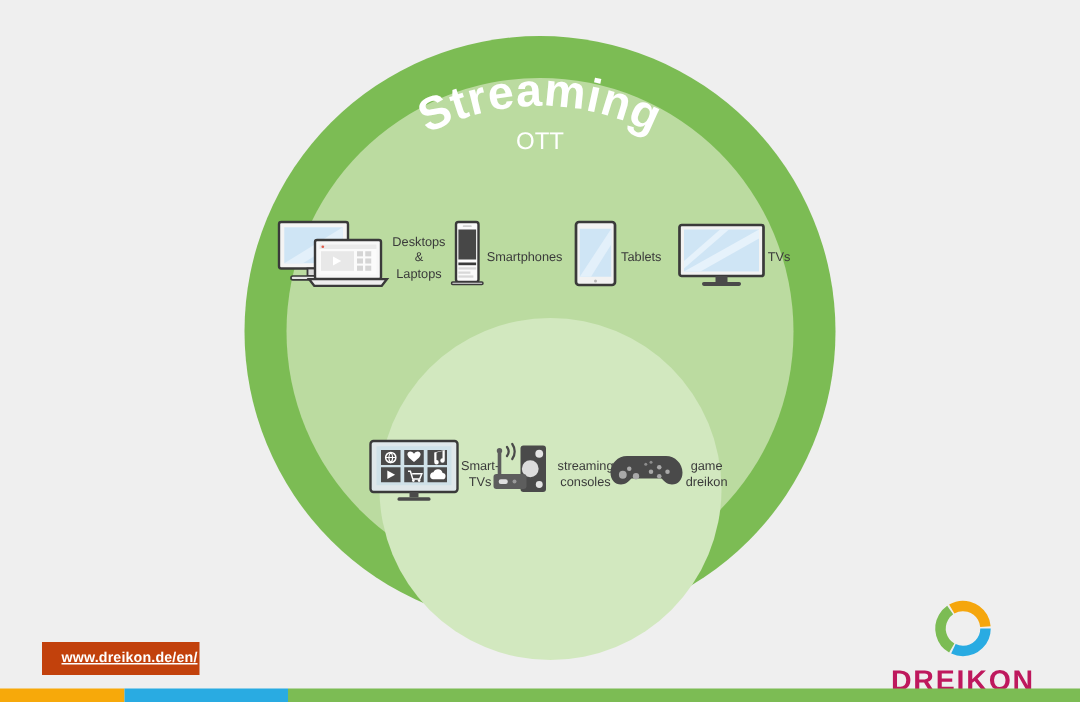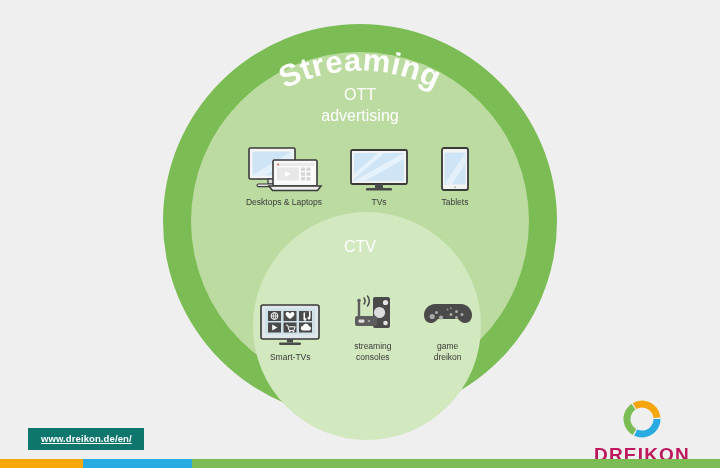"advertising" span.ln { html: <span>advertising</span> -> none }
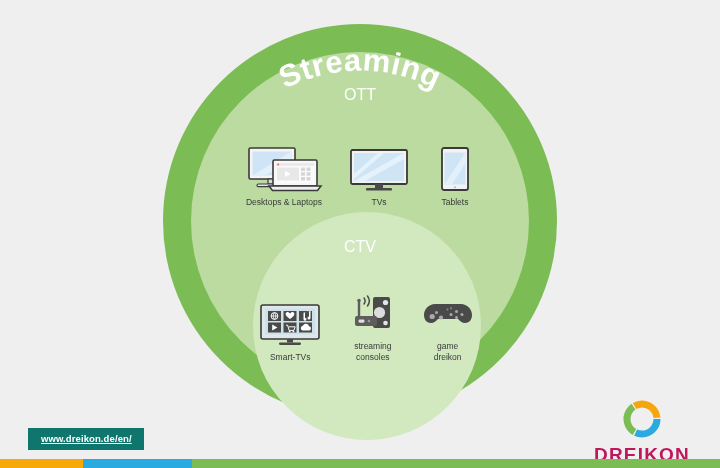"Desktops & Laptops" .device { flex-direction: column -> row }
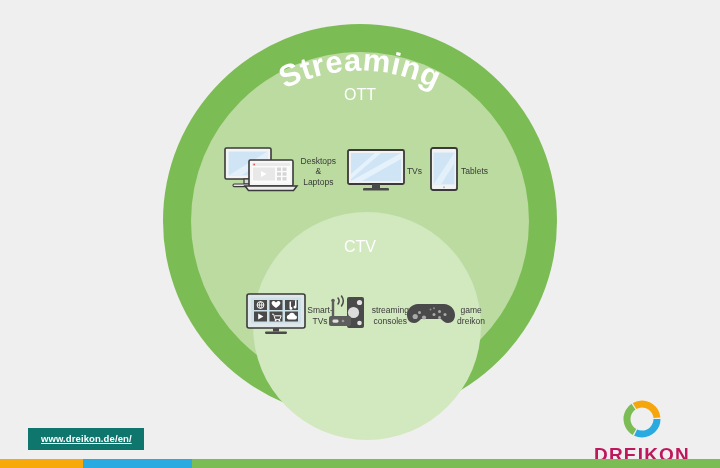"Smartphones" div.device { html: none -> <div> <div> <svg> <rect></rect> <rect></rect> <rect></rect> <rect></rect> <rect></rect> <rect></rect> <rect></rect> <rect></rect> </svg> </div> <div>Smartphones</div> </div> }
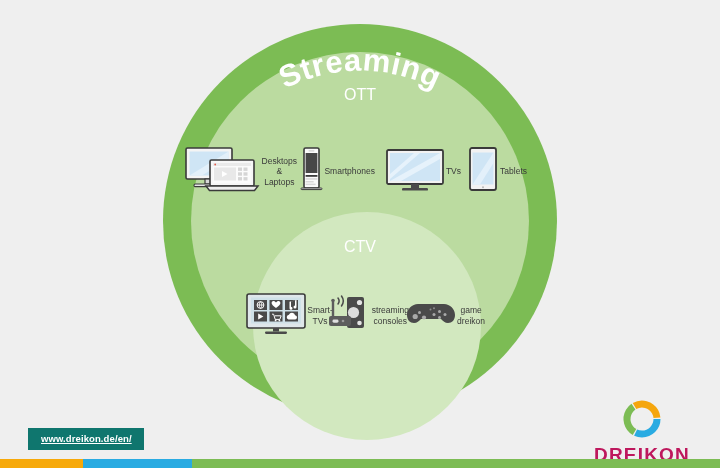"TVs" div.device { order: before "Tablets" -> after "Tablets" }
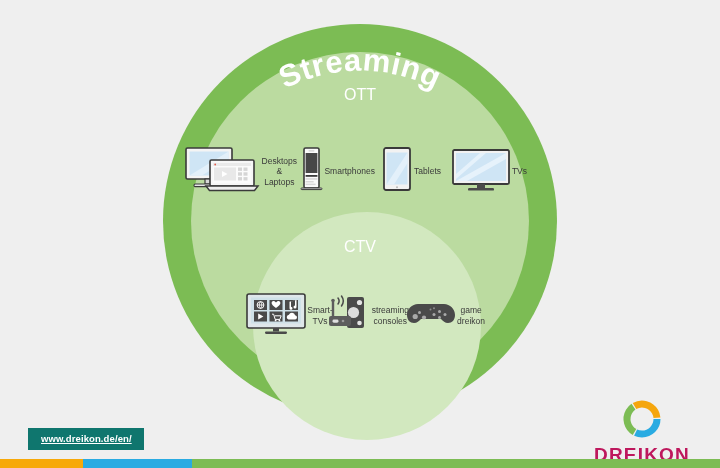"CTV" span.ln { html: <span>CTV</span> -> none }
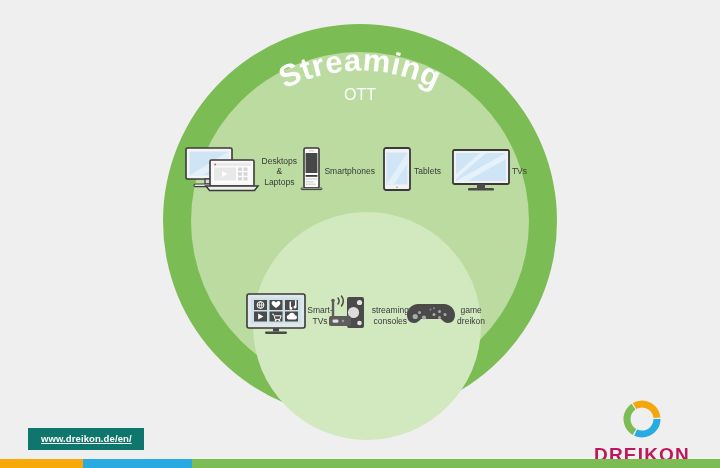"www.dreikon.de/en/" #url-badge { background: #0f766e -> #c2410c; padding: 5px 12px 6px 13px -> 5px 1px 6px 13px }
